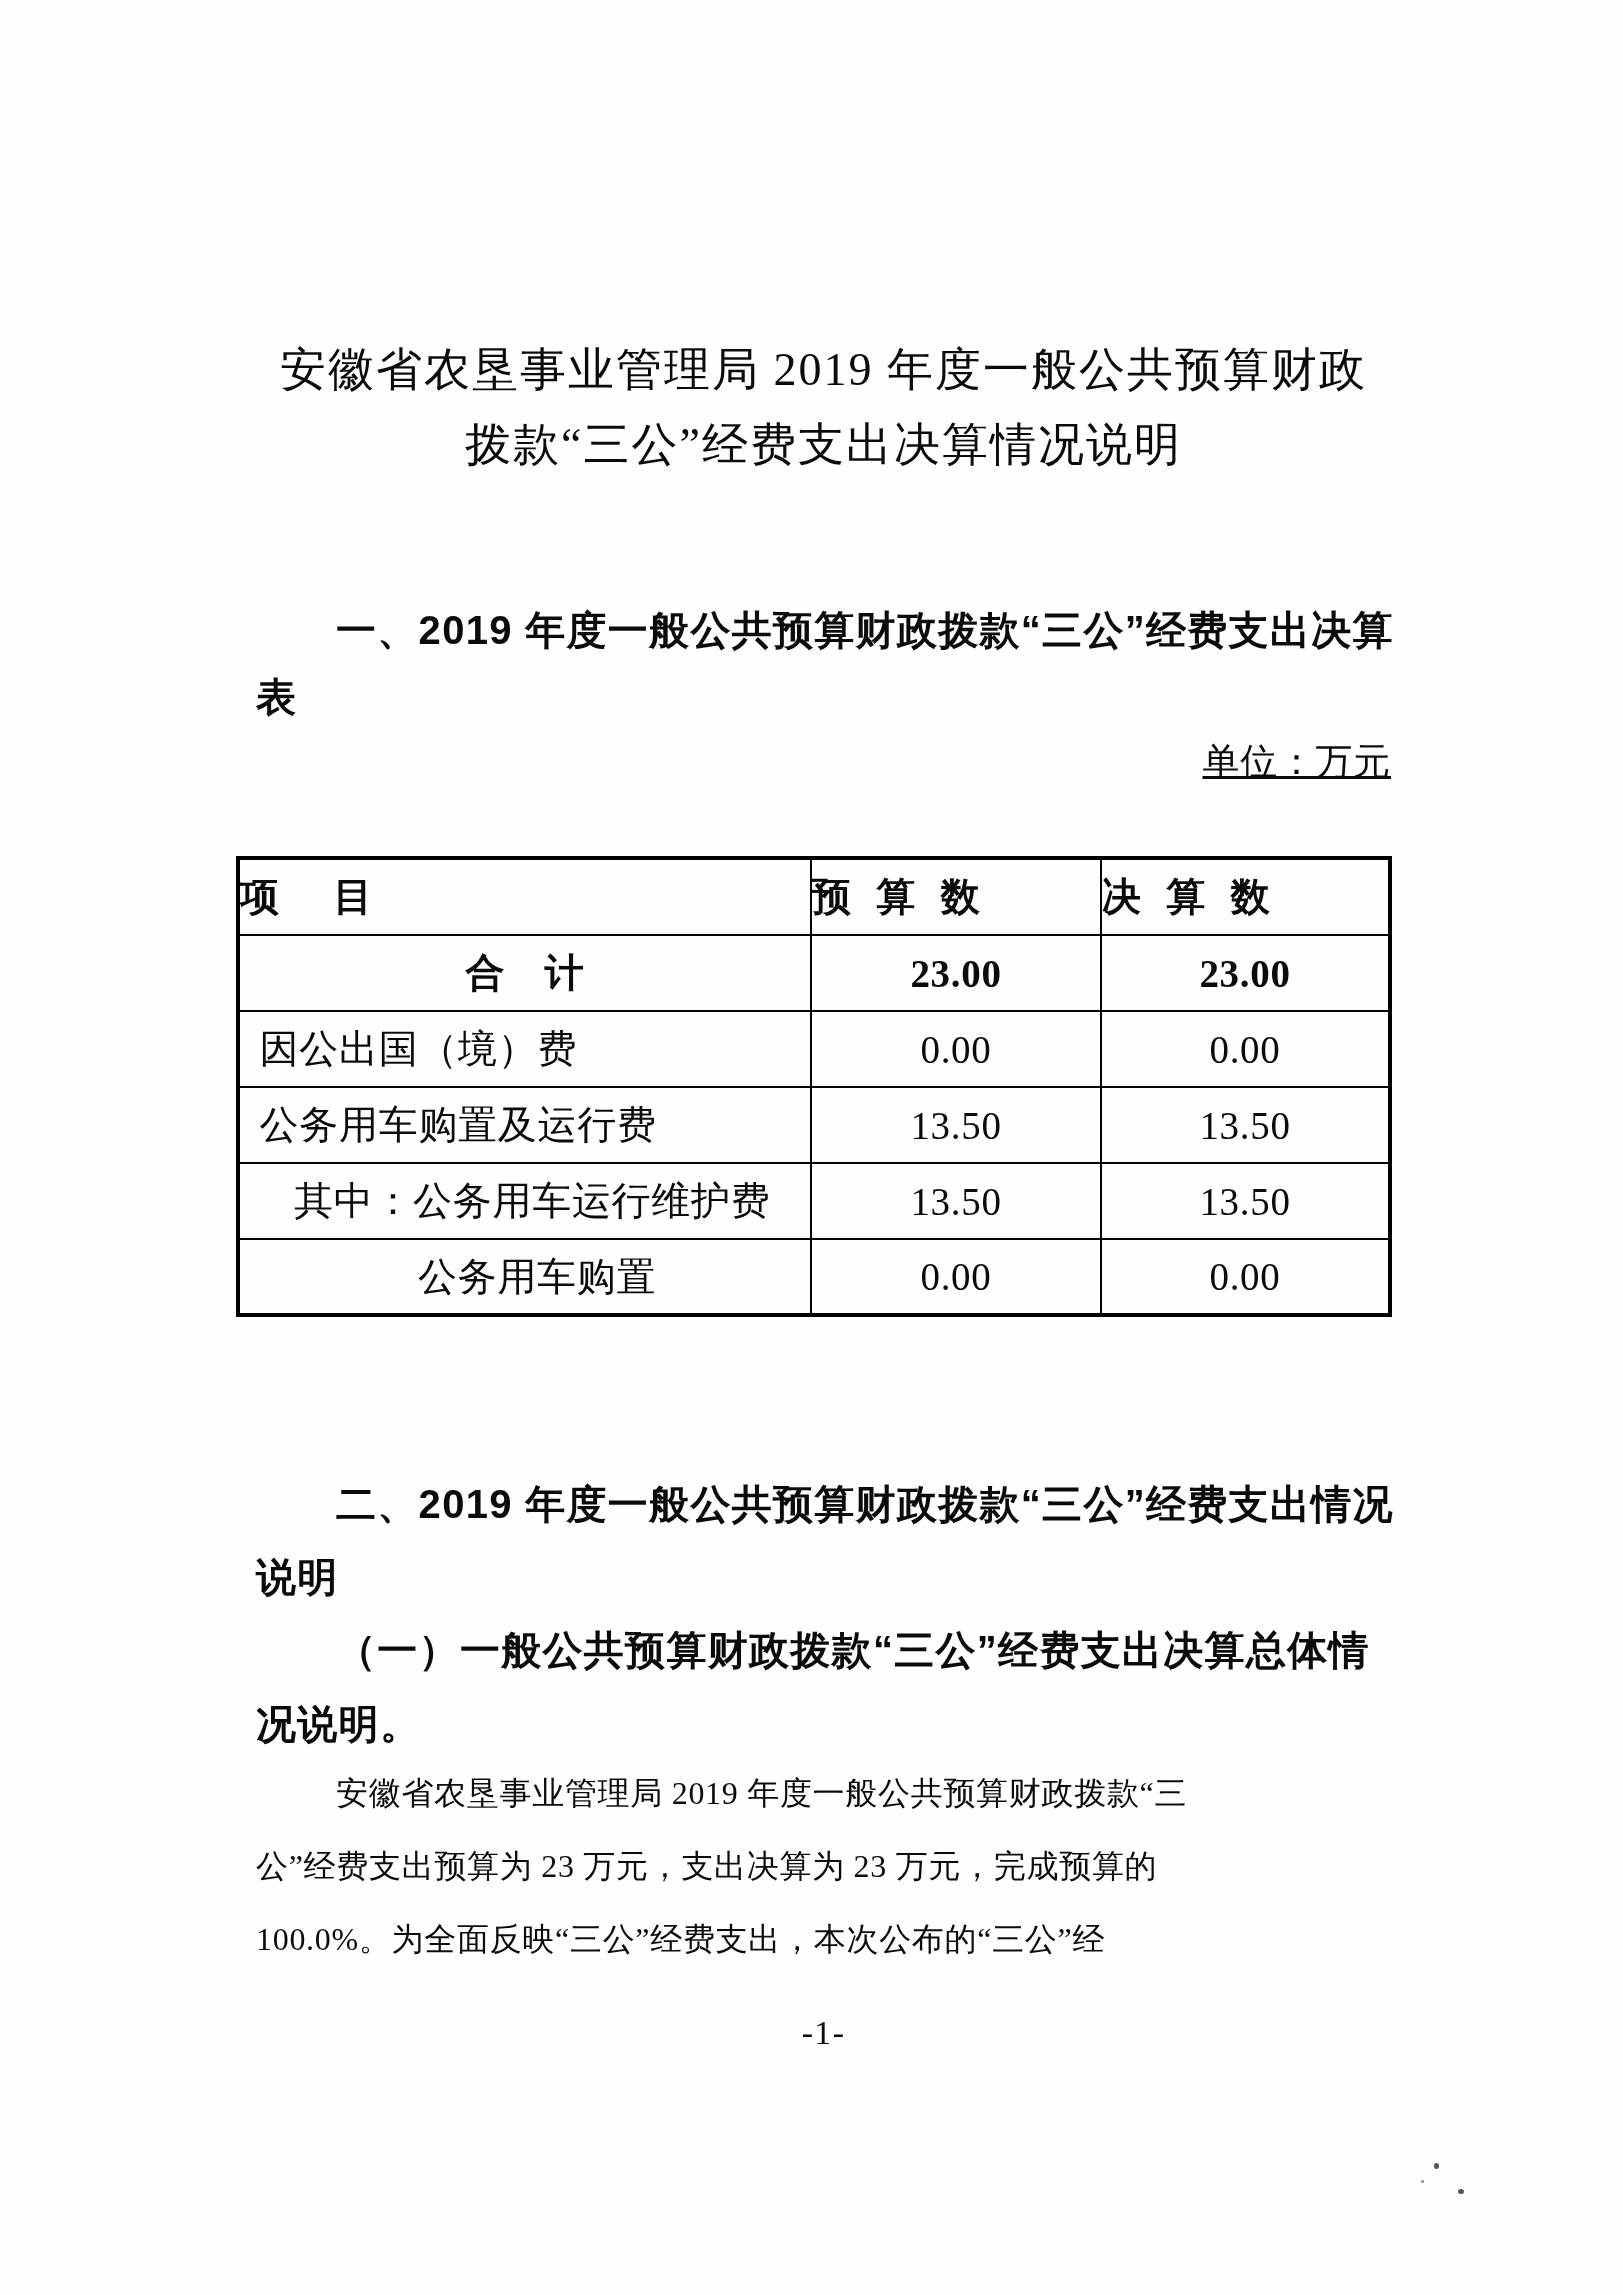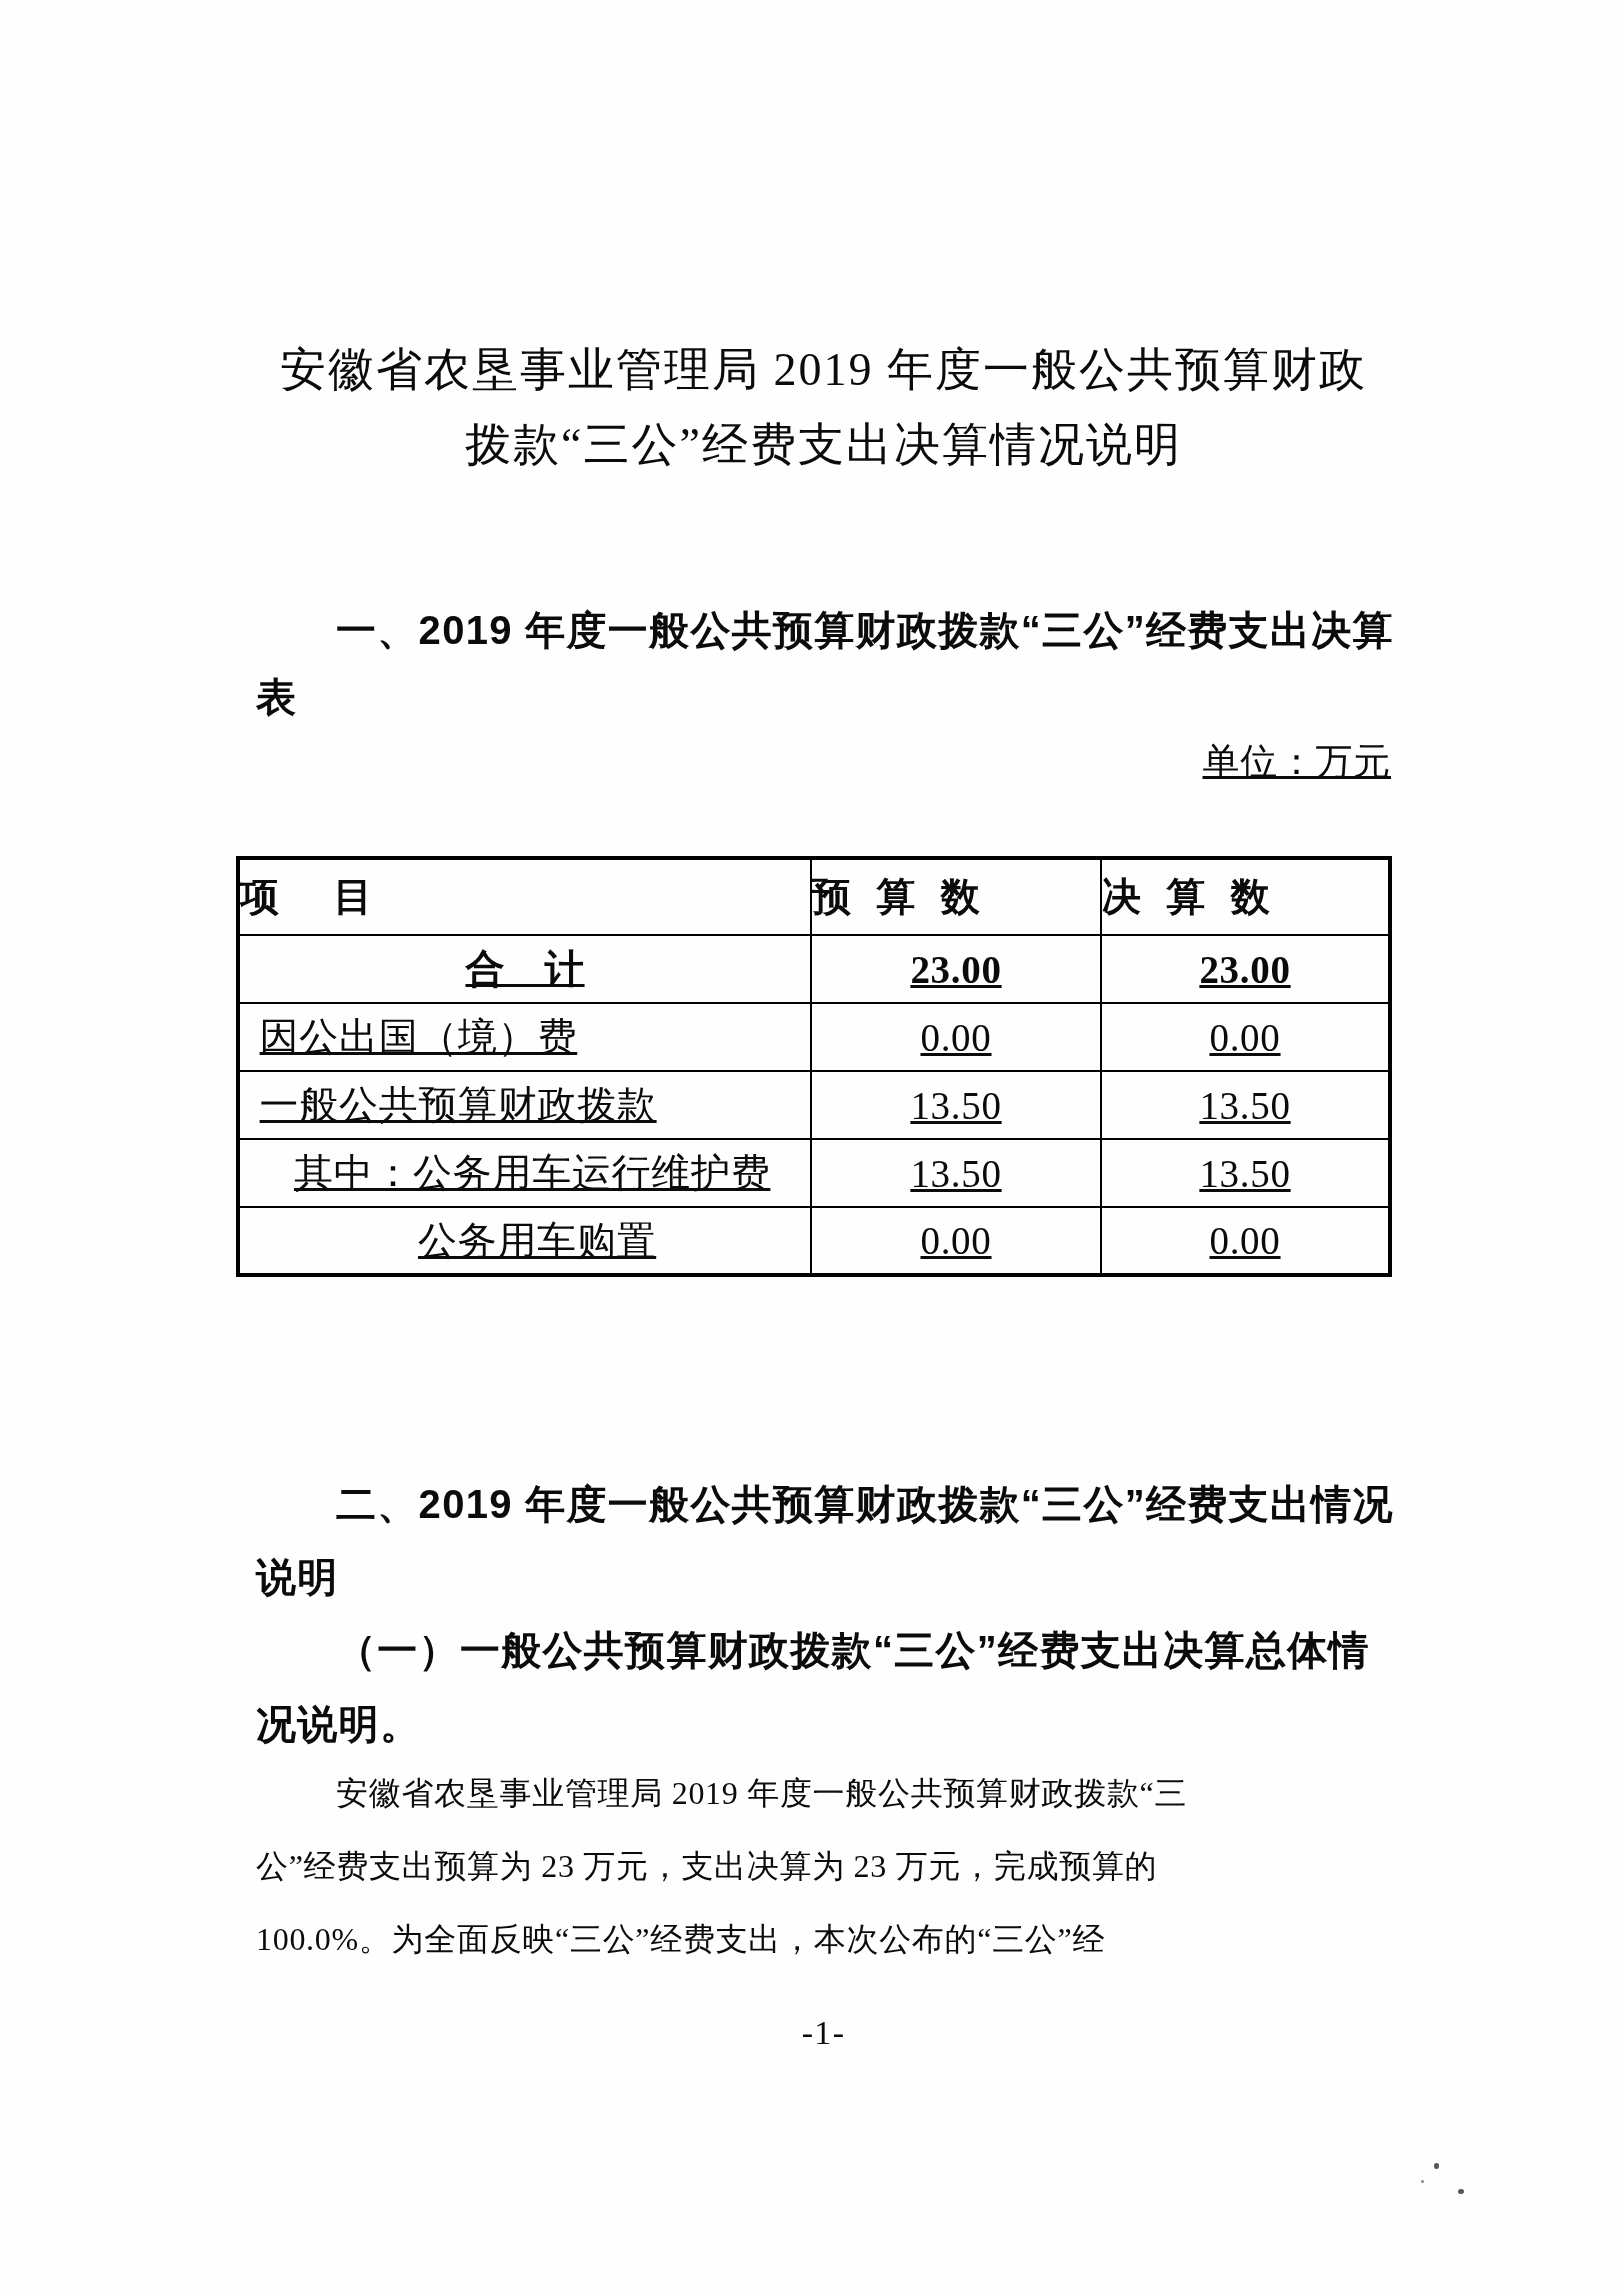"合 计" .expense-table tbody tr { height: 68px -> 76px; text-decoration: underline -> none }
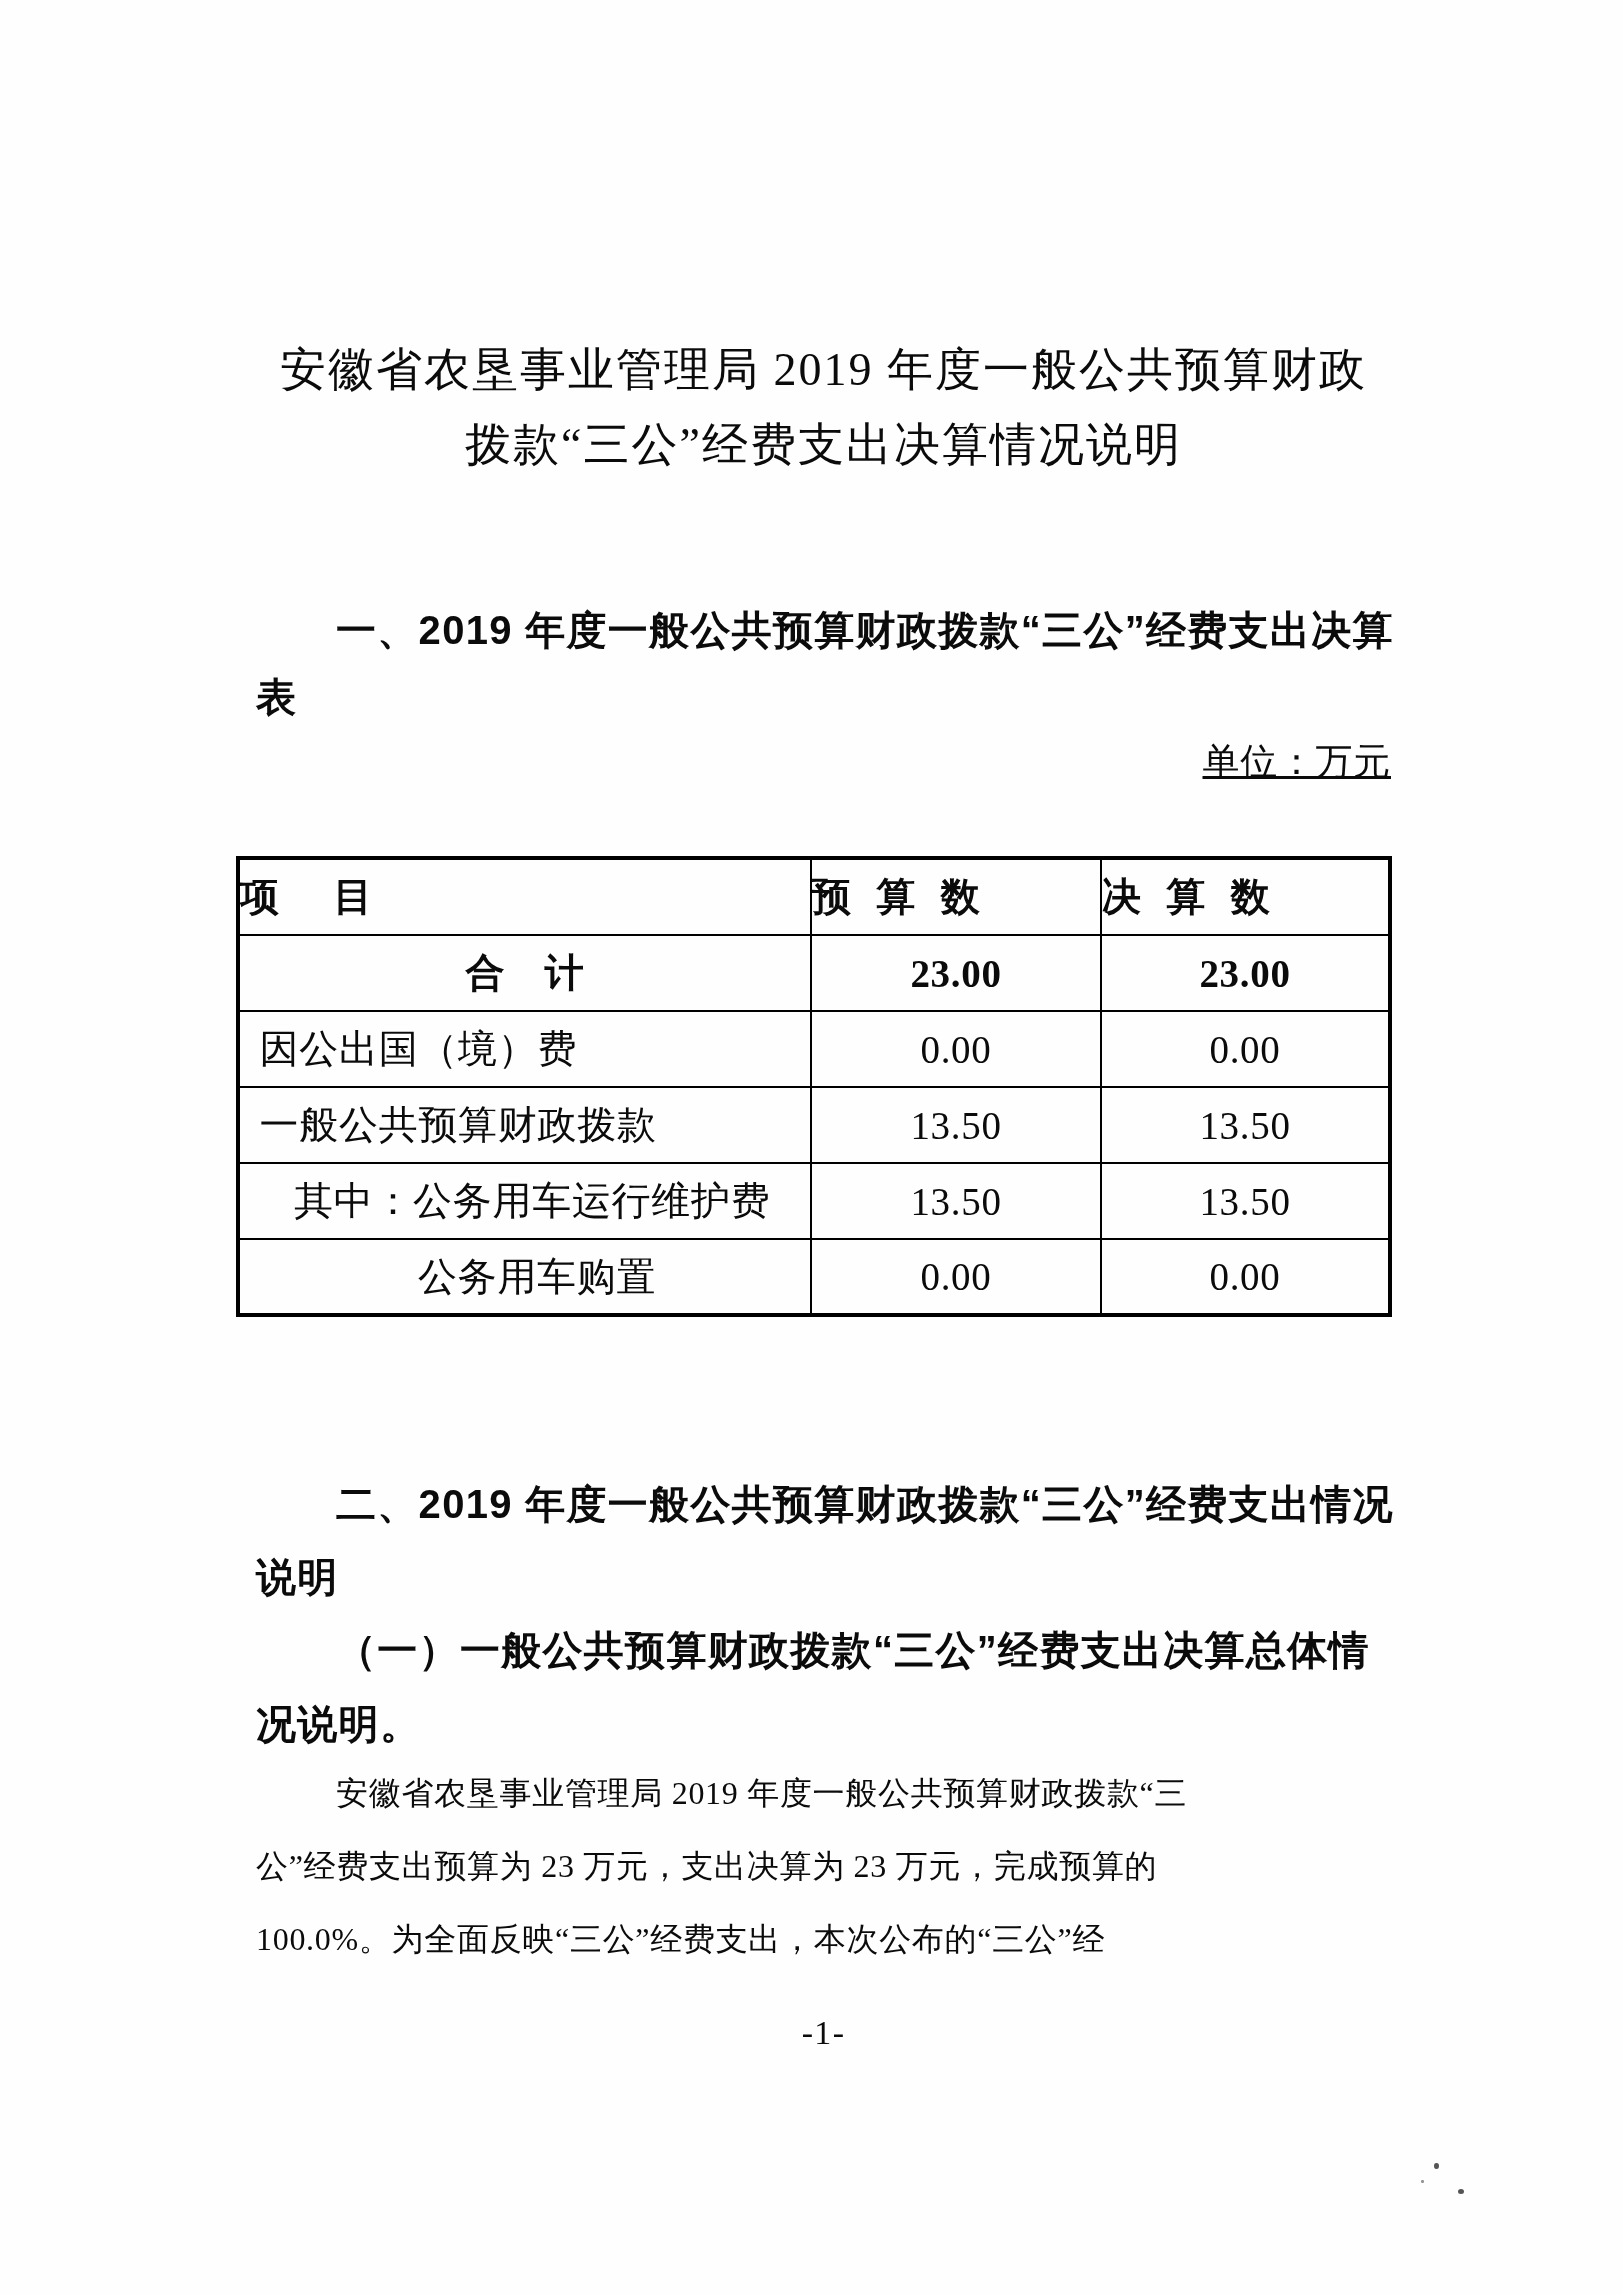"一般公共预算财政拨款" td.label { text: 一般公共预算财政拨款 -> 公务用车购置及运行费 }
